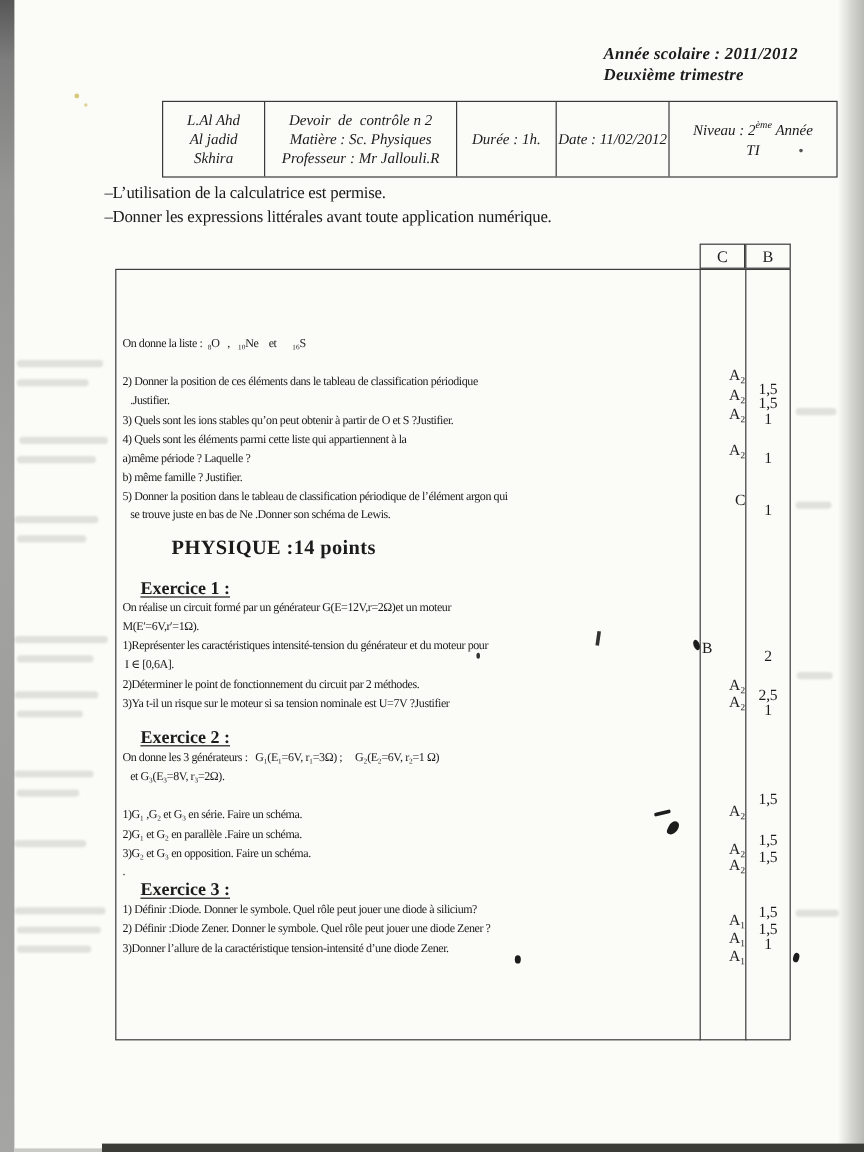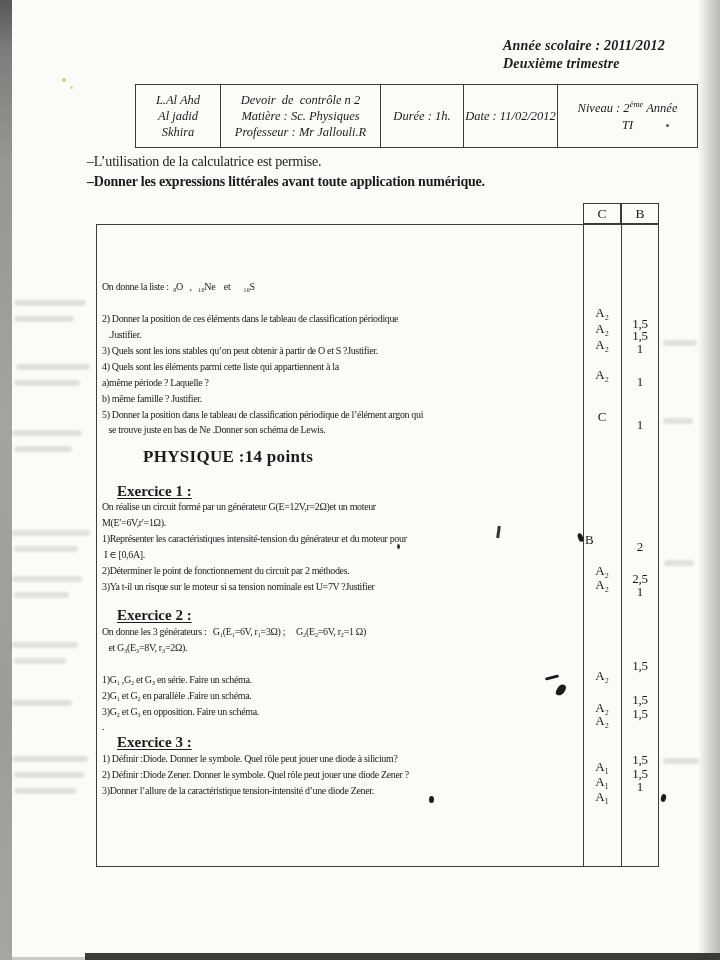"–Donner les expressions littérales avant" div.instr { font-weight: bold -> none }
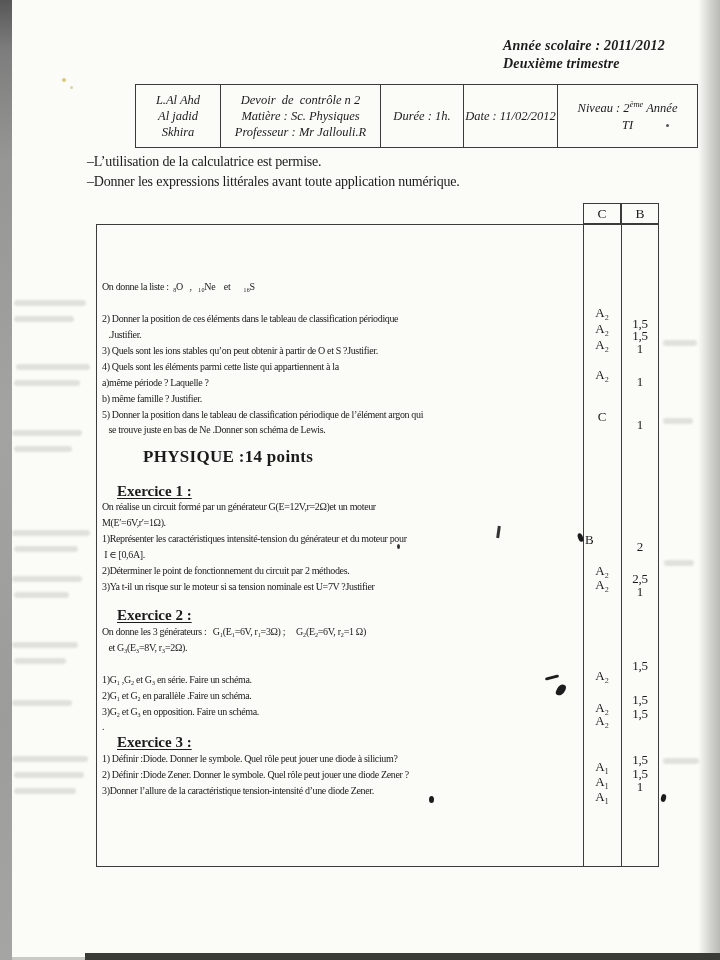"A₂" .mc { text-align: center -> right }
